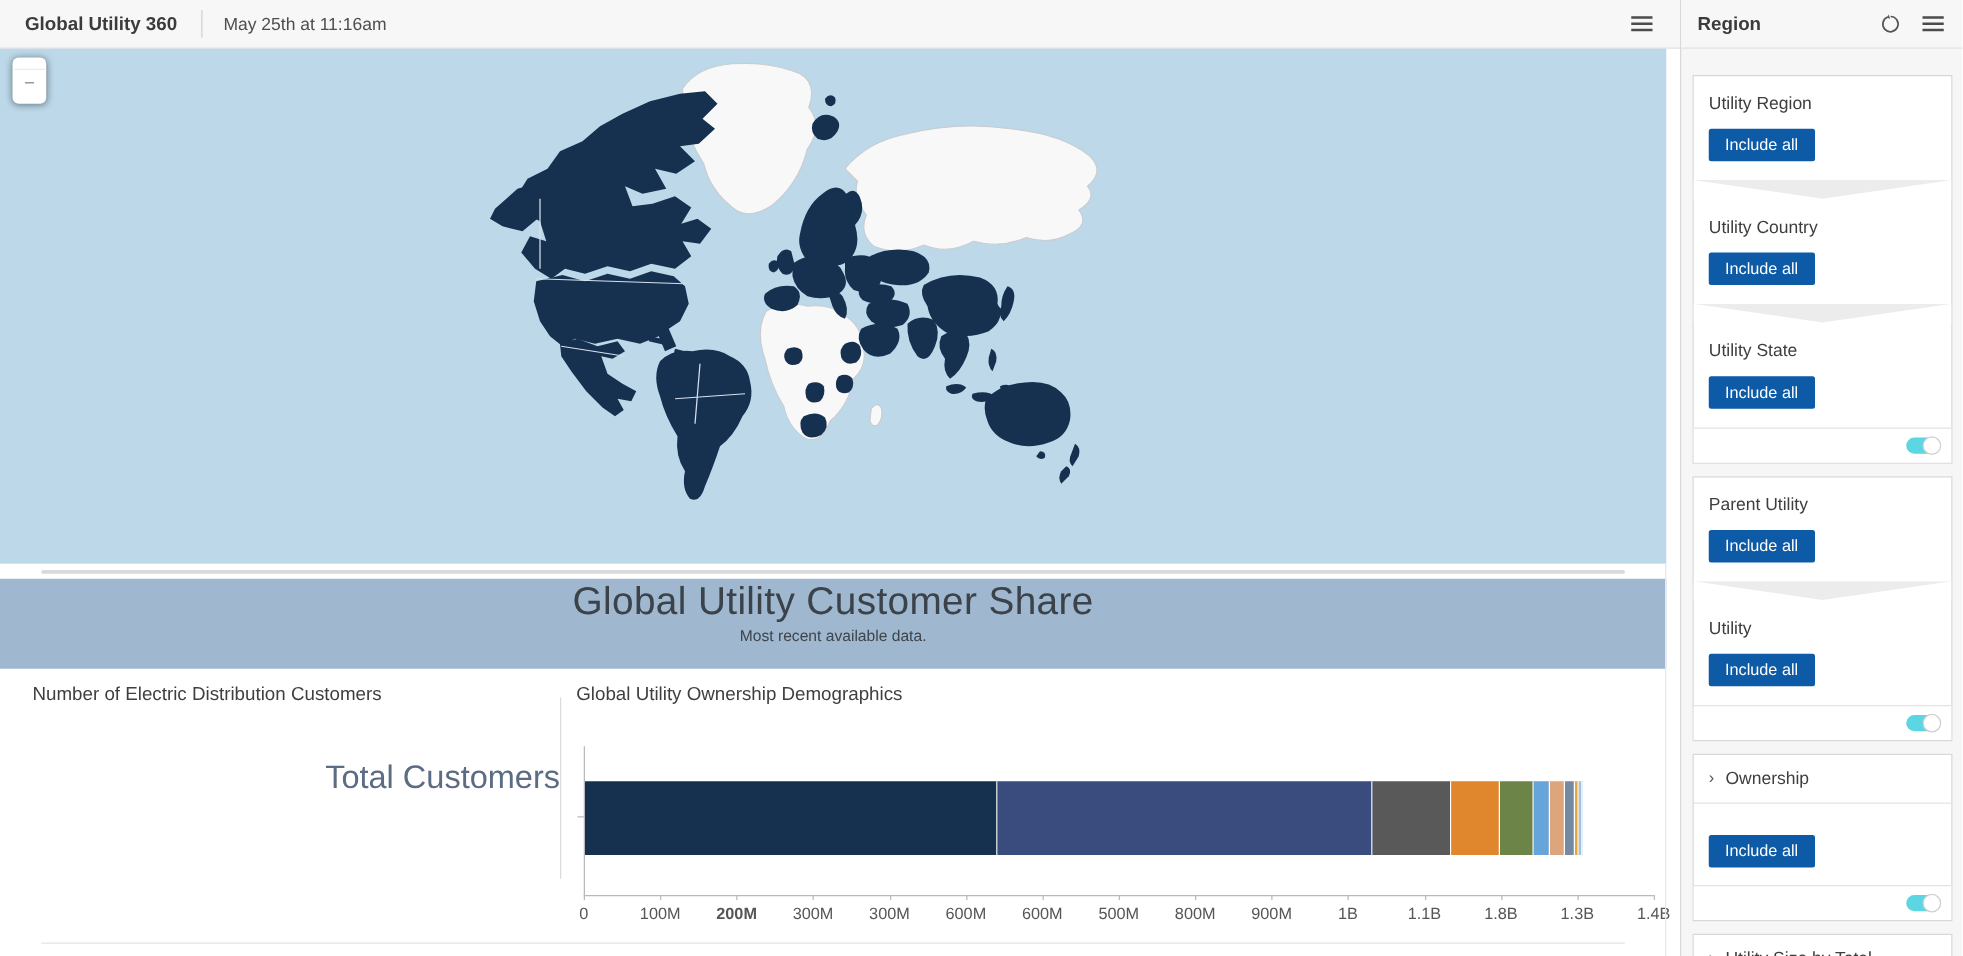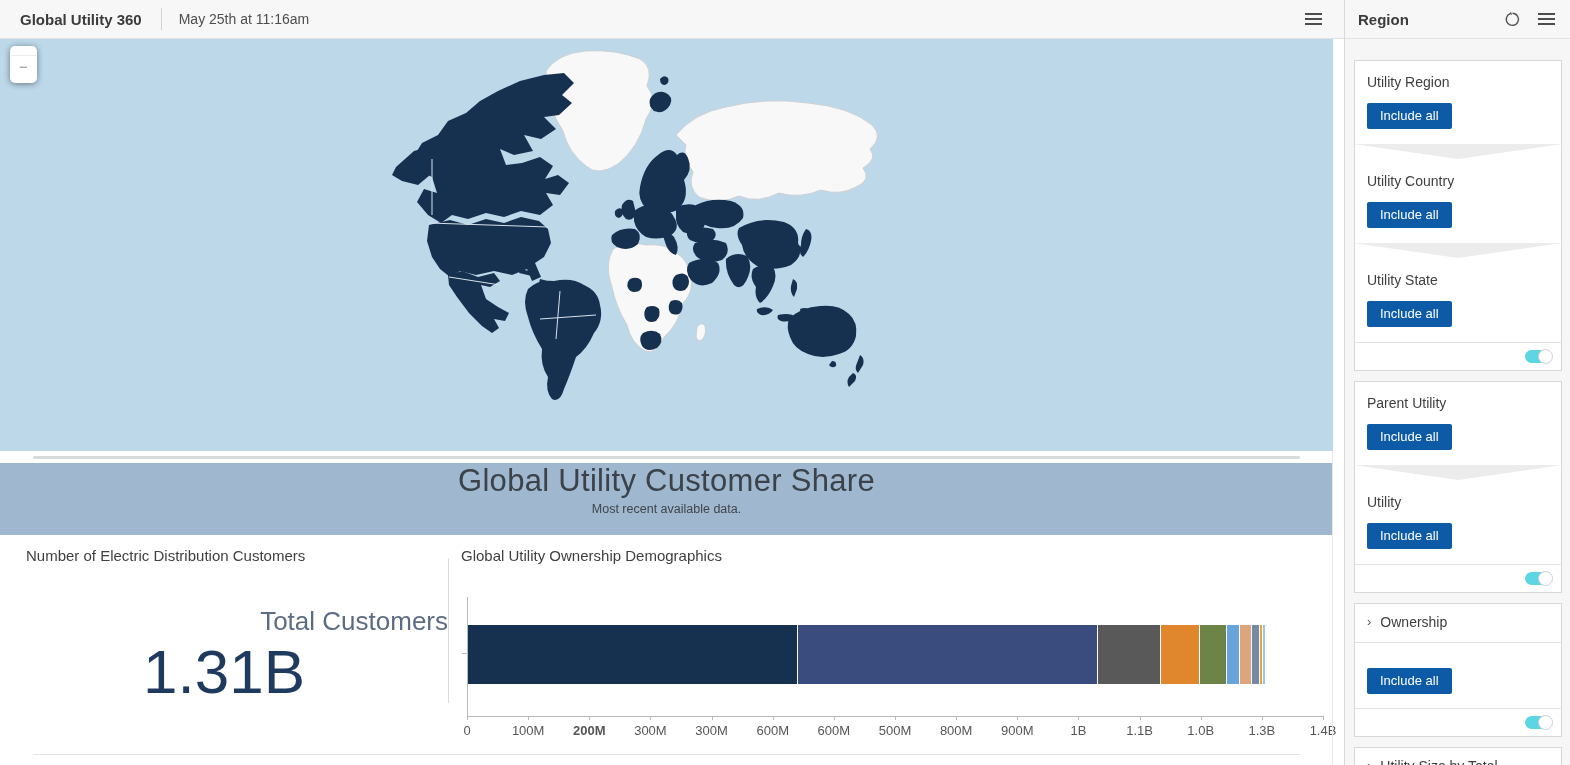"1.31B" div { html: <div>1.31B</div> -> none }
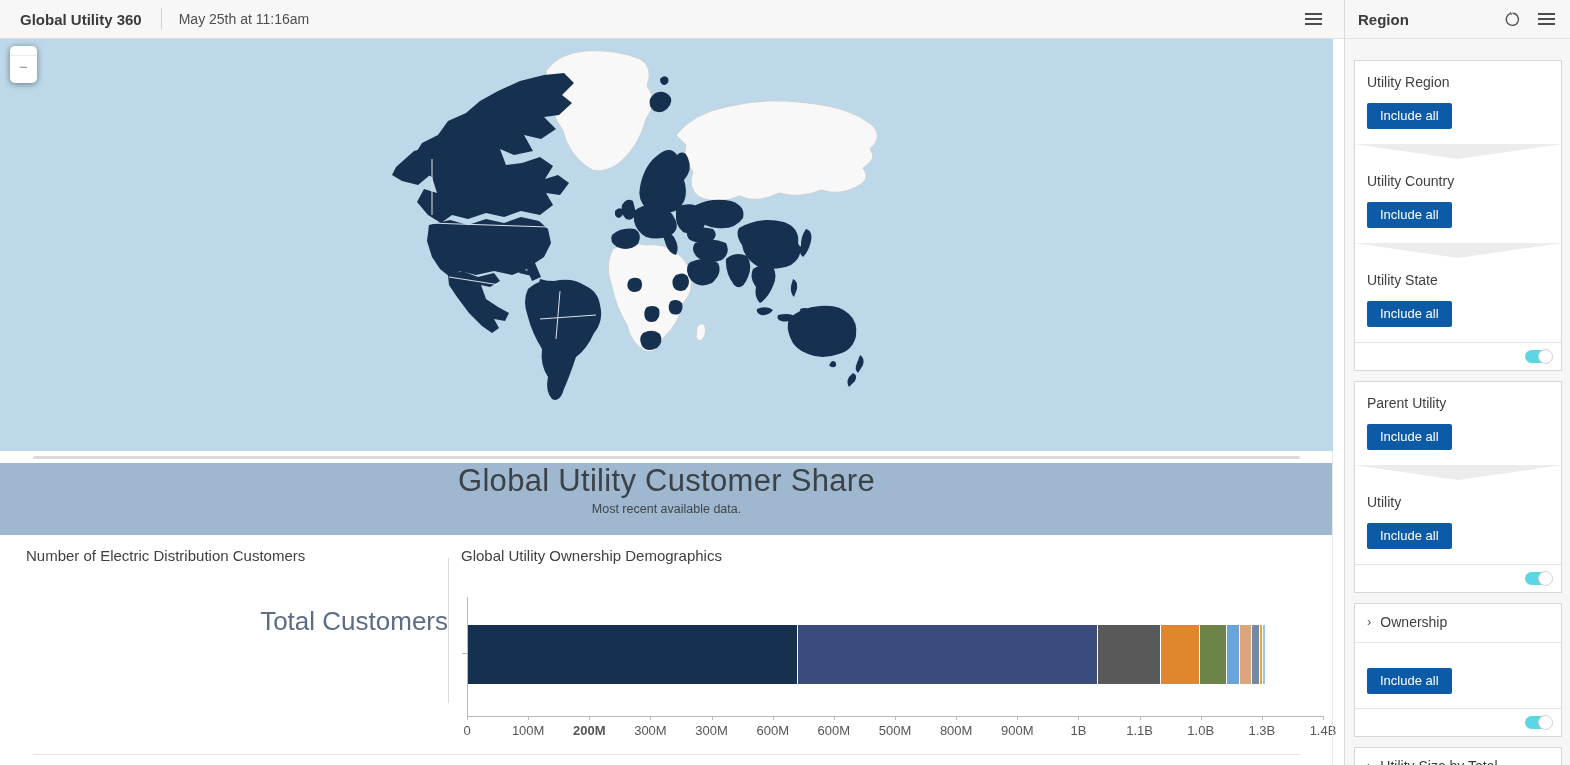"1.0B" span.tick { text: 1.0B -> 1.8B }
